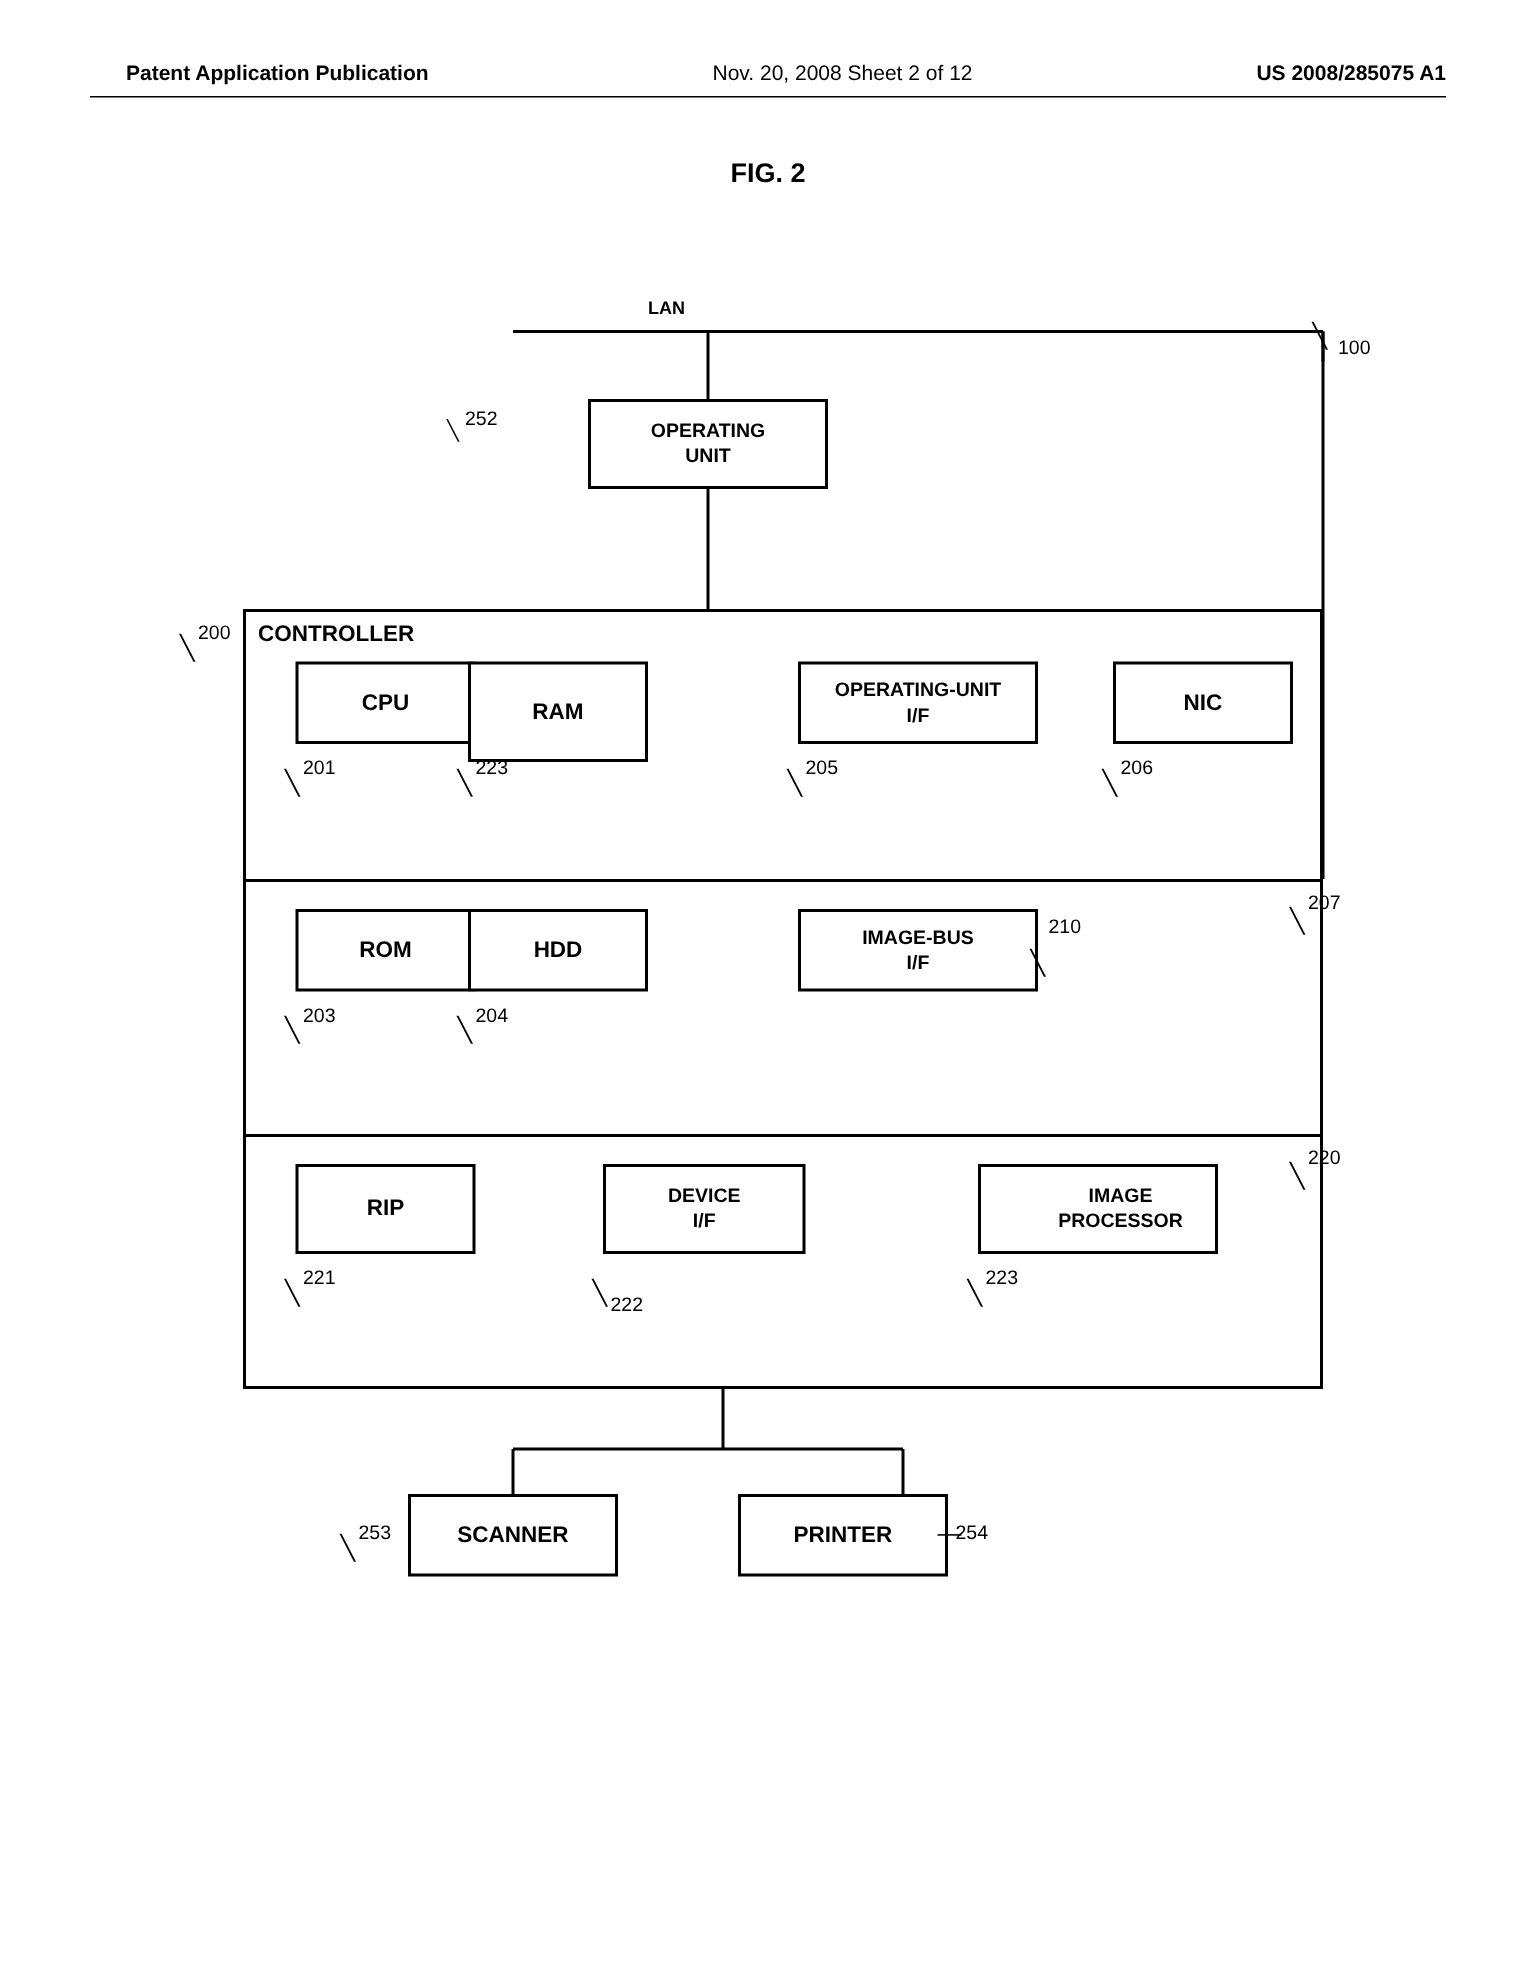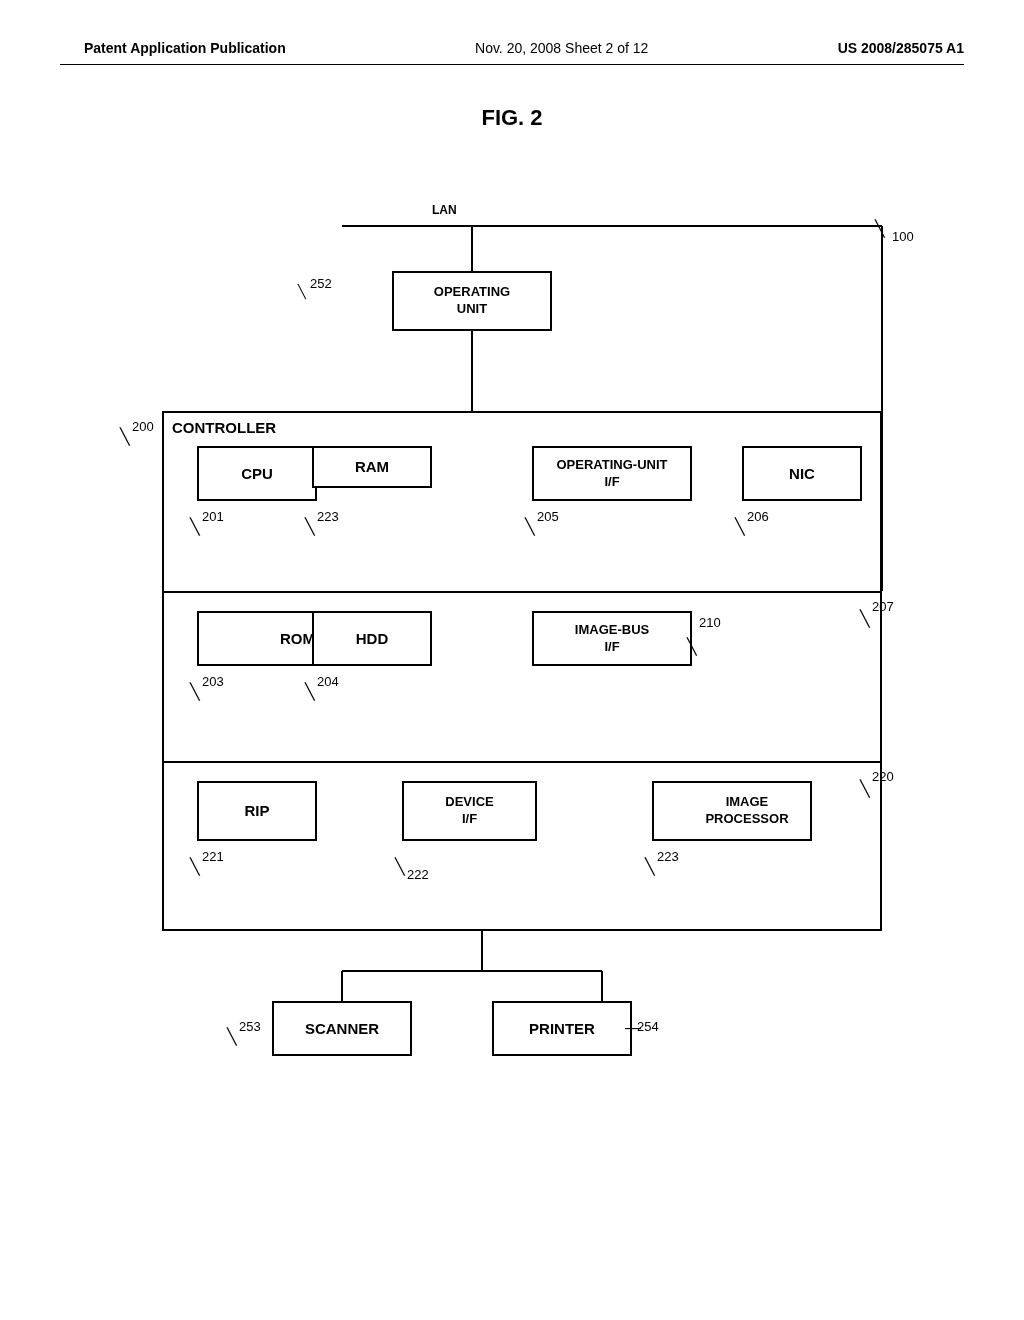"FIG. 2" .fig-title { font-size: 22px -> 18px }
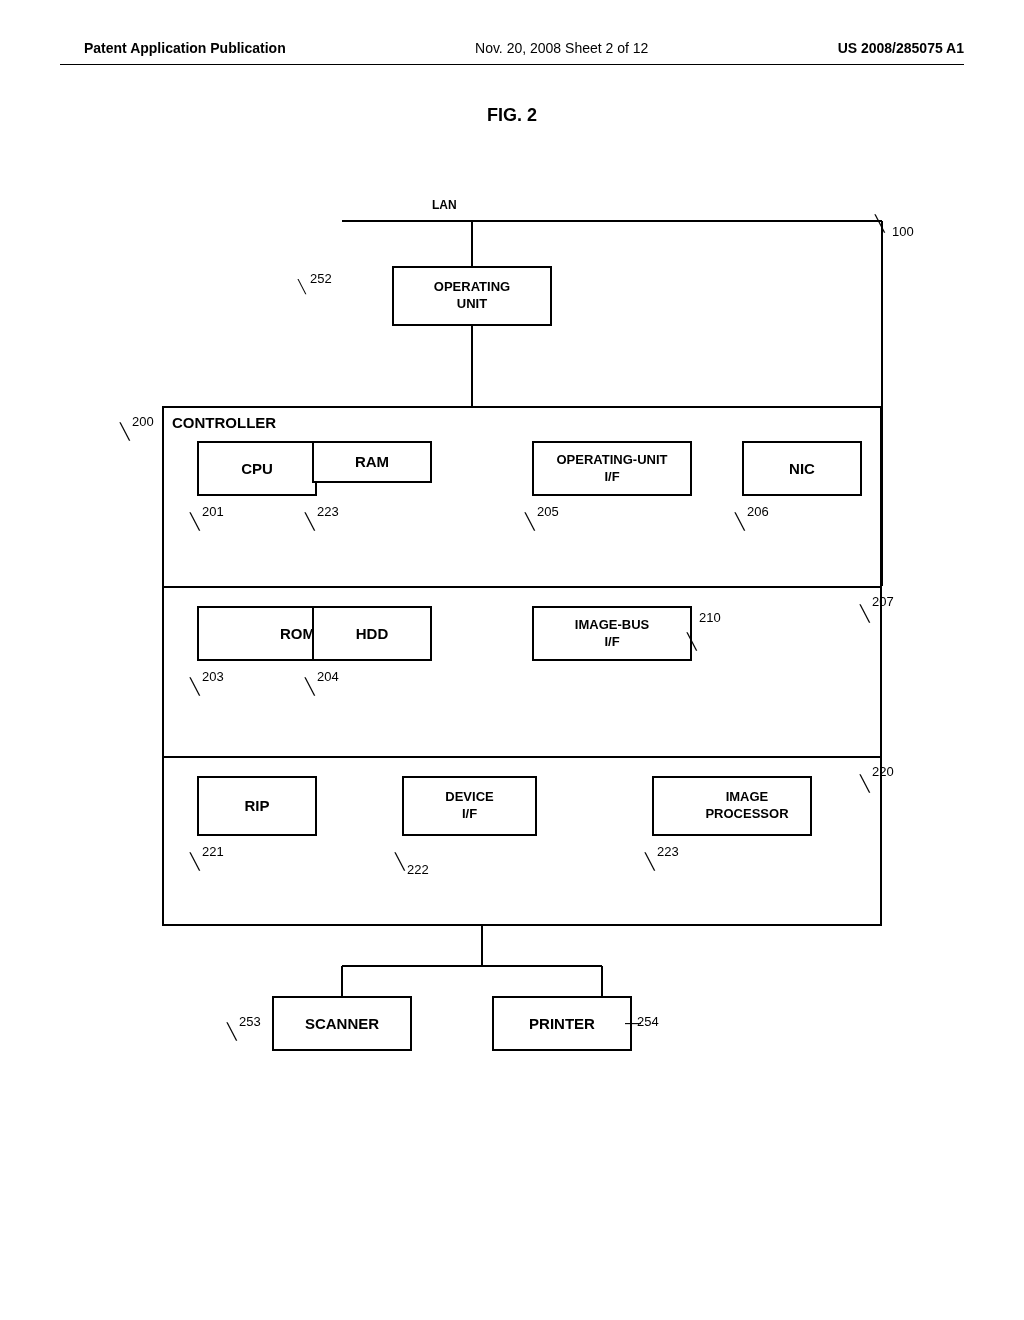"RAM" div.box { height: 42px -> 67px }
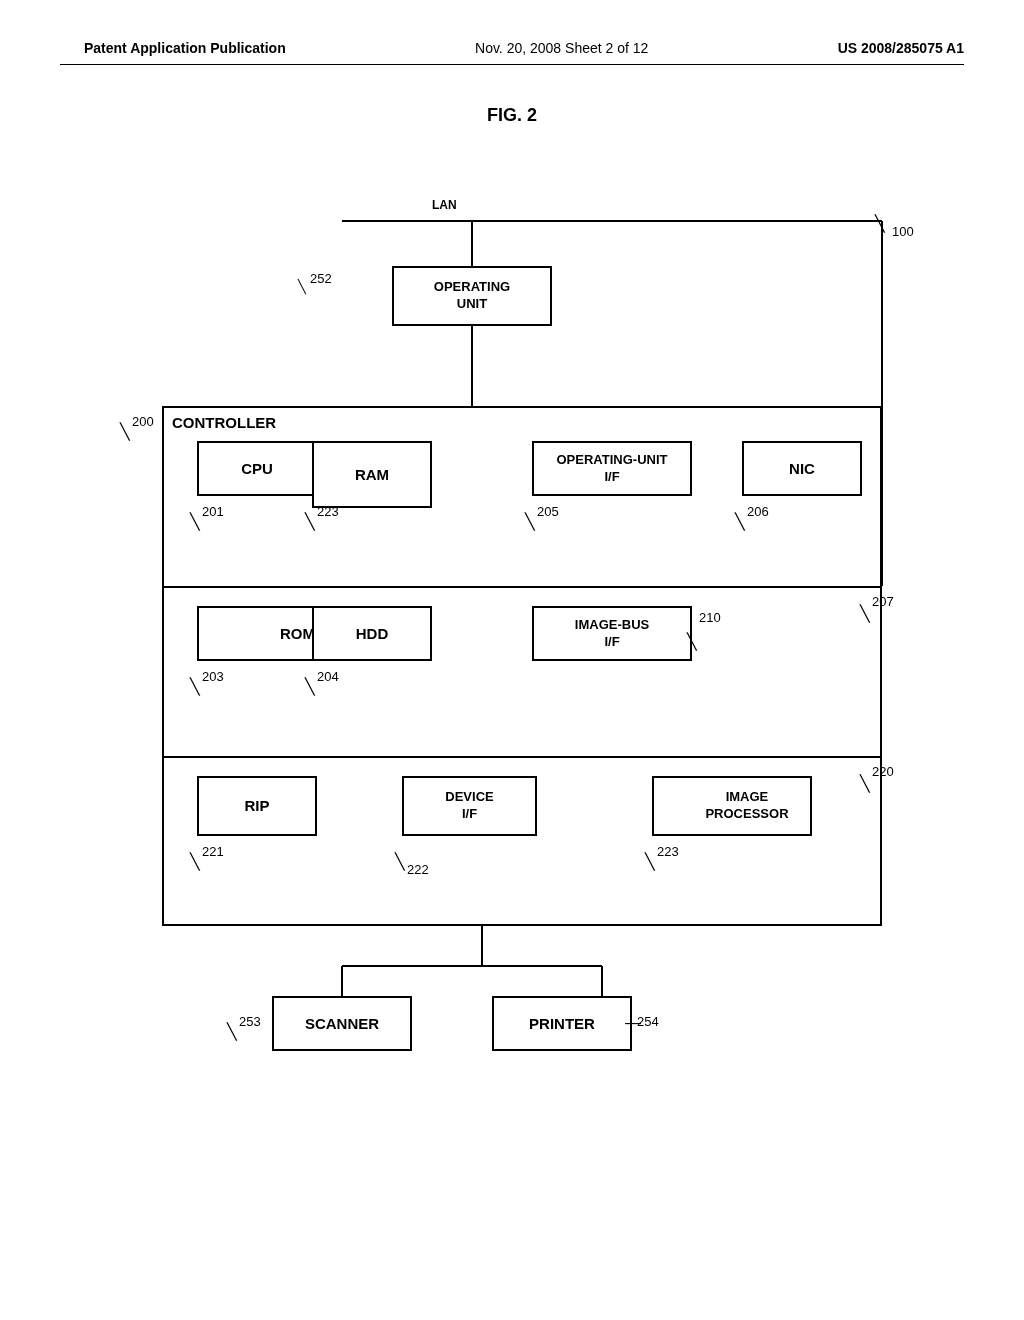"ROM" div.box { justify-content: flex-end -> none }
